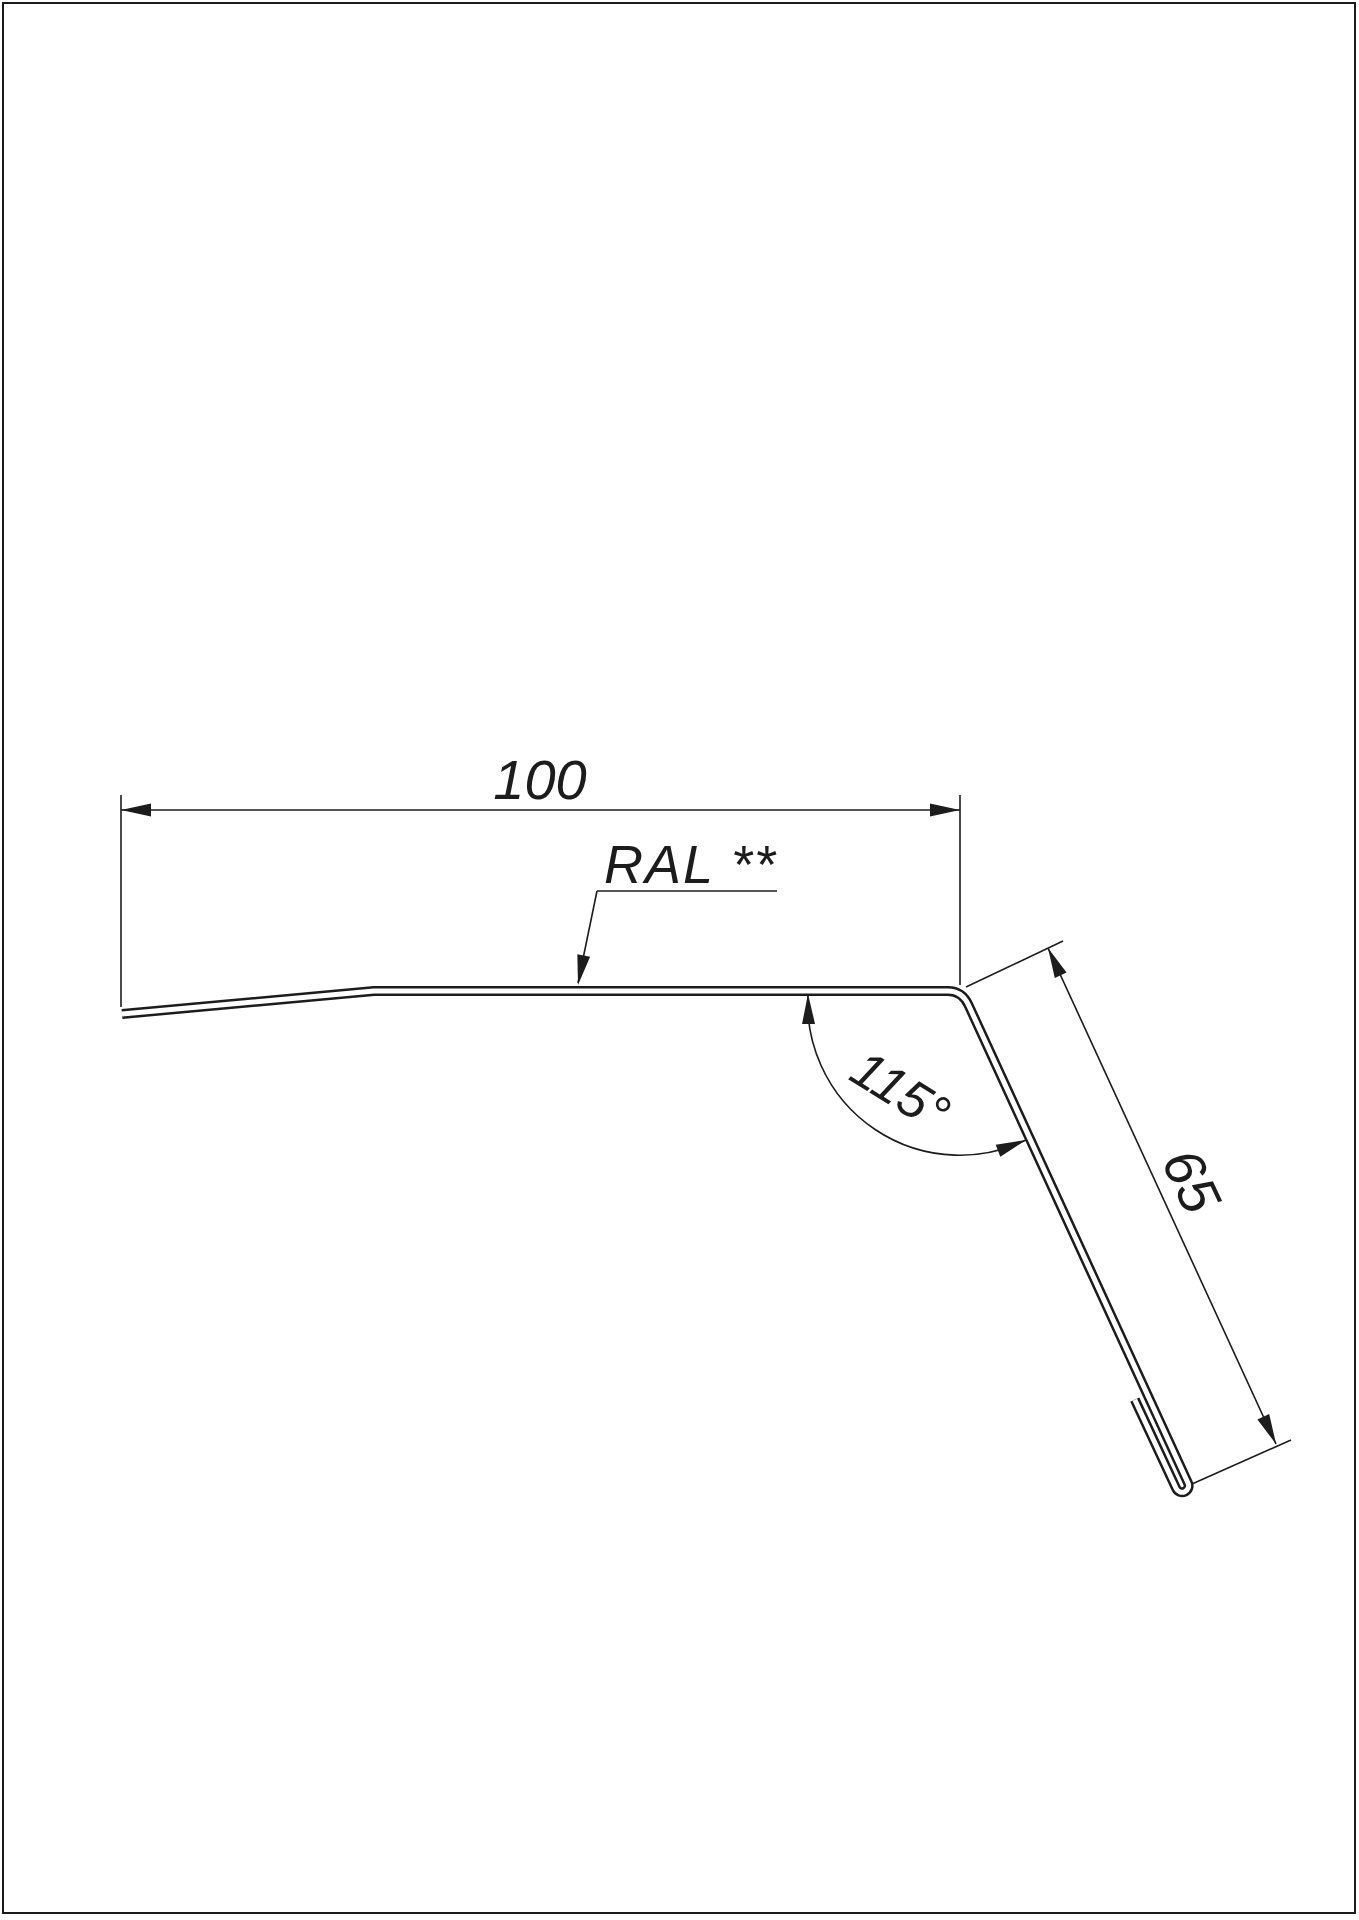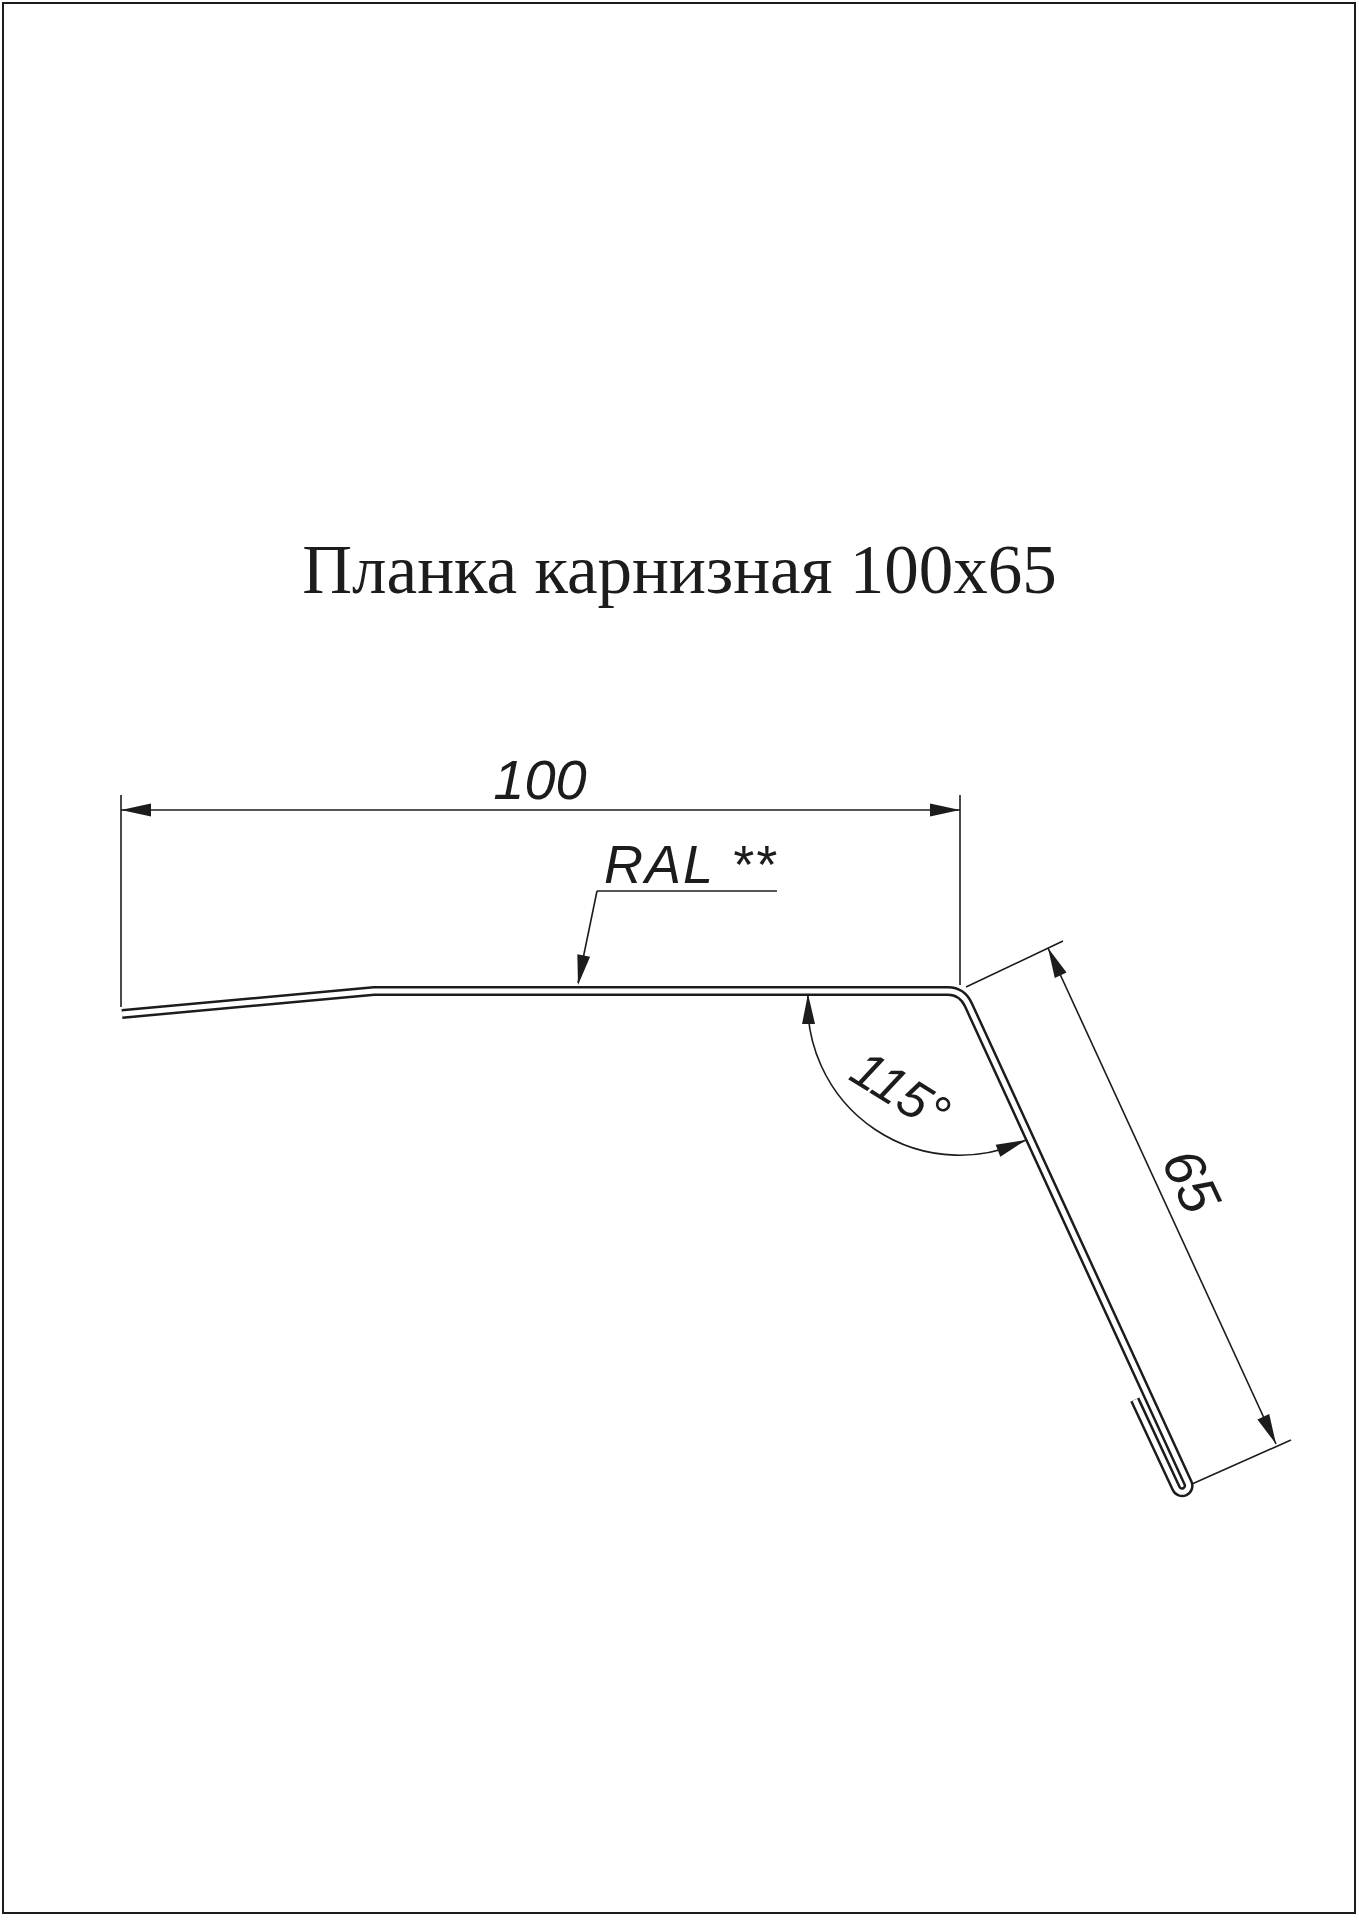"Планка карнизная 100x65" div.title { html: <div>Планка карнизная 100x65</div> -> none }
